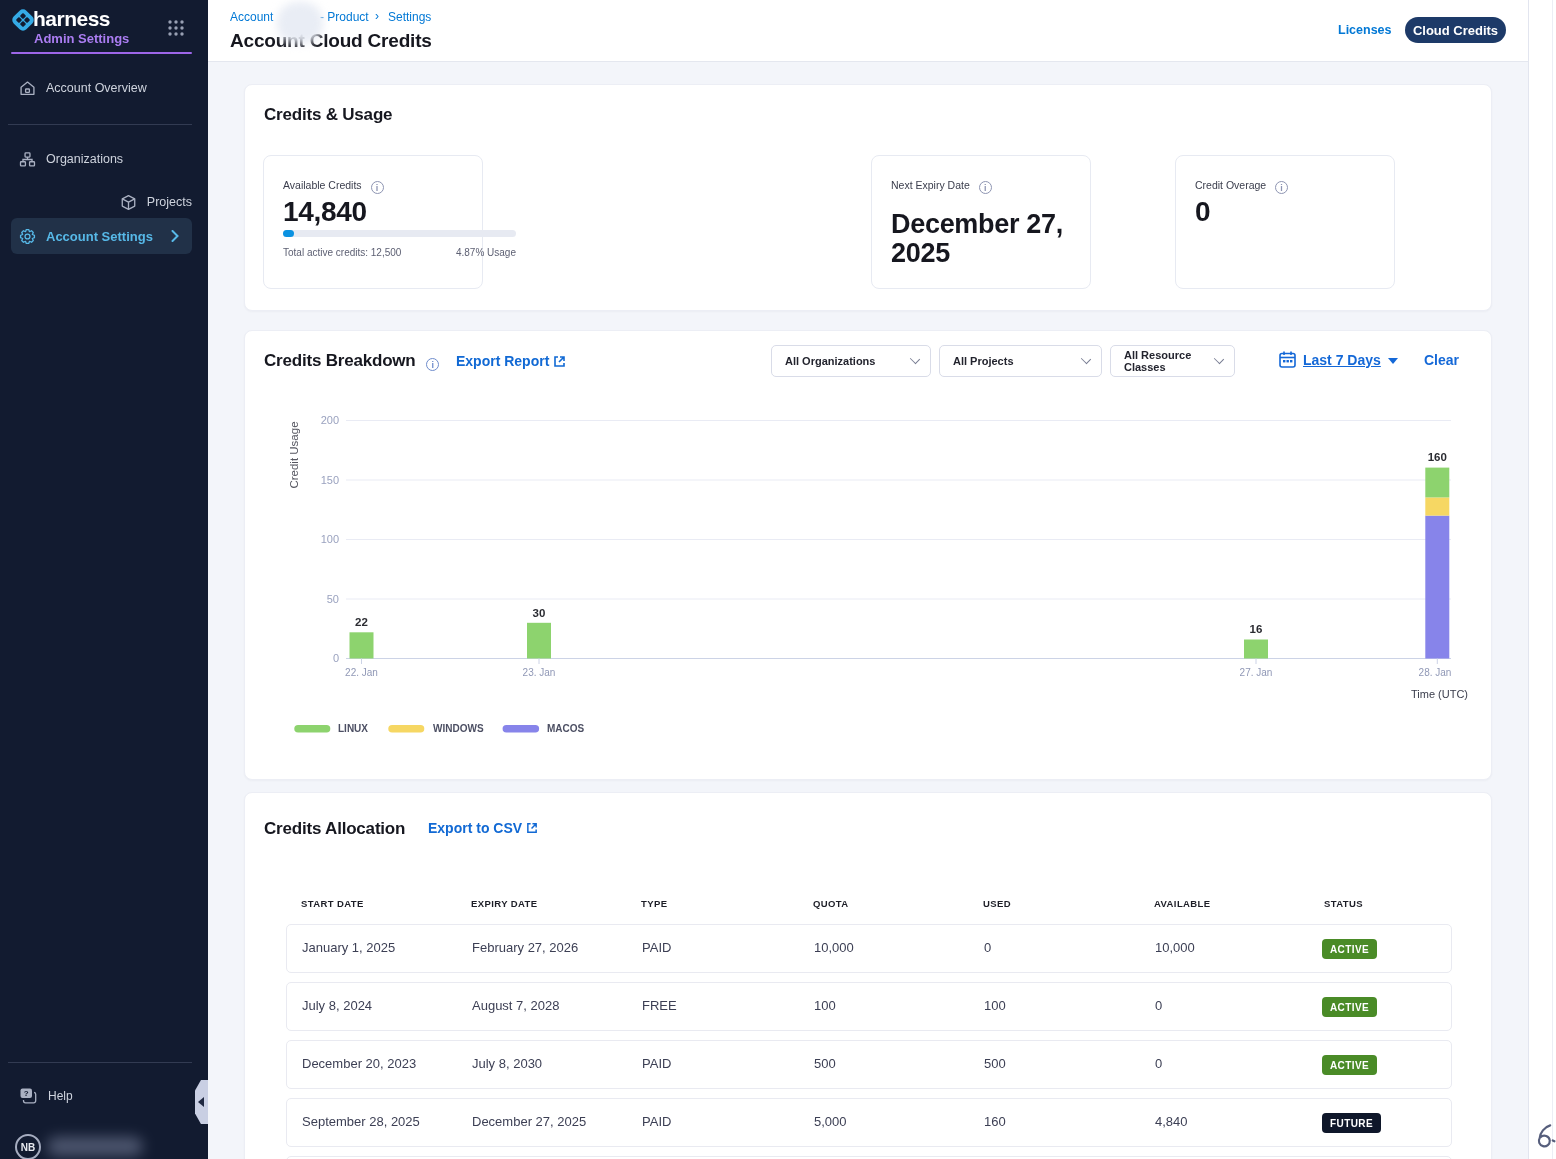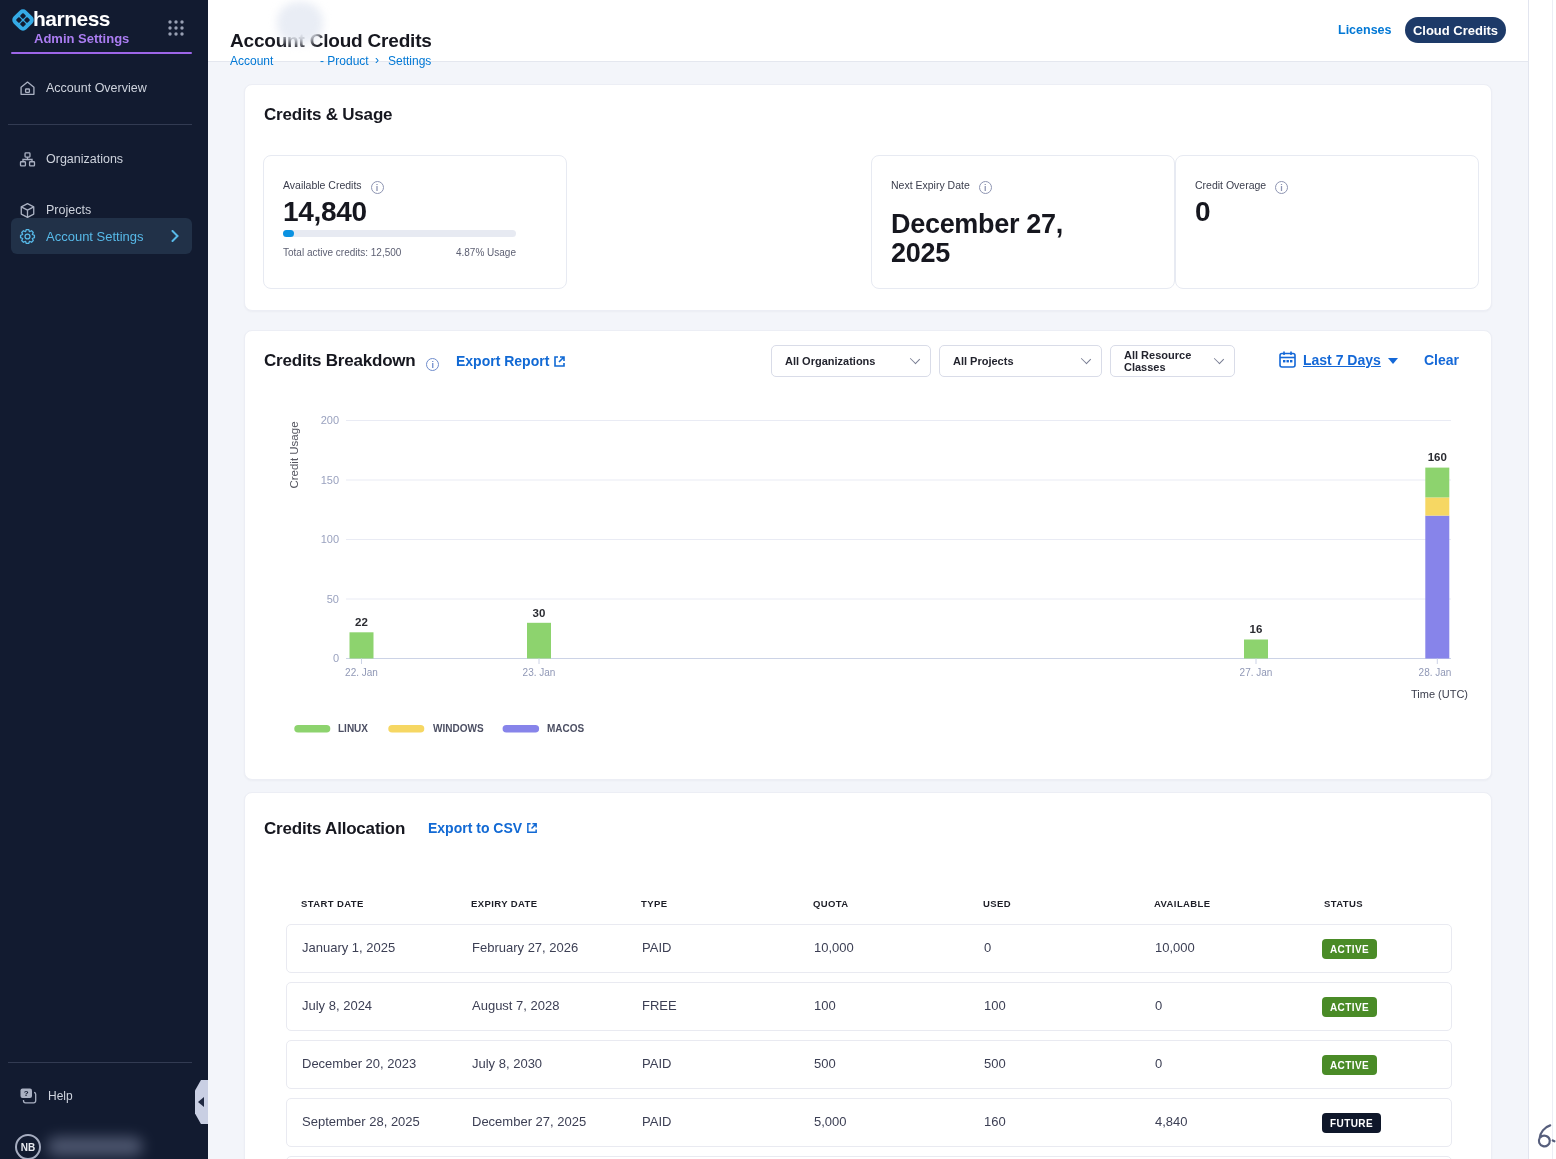"Account" .crumb { margin-top: 44px -> none }
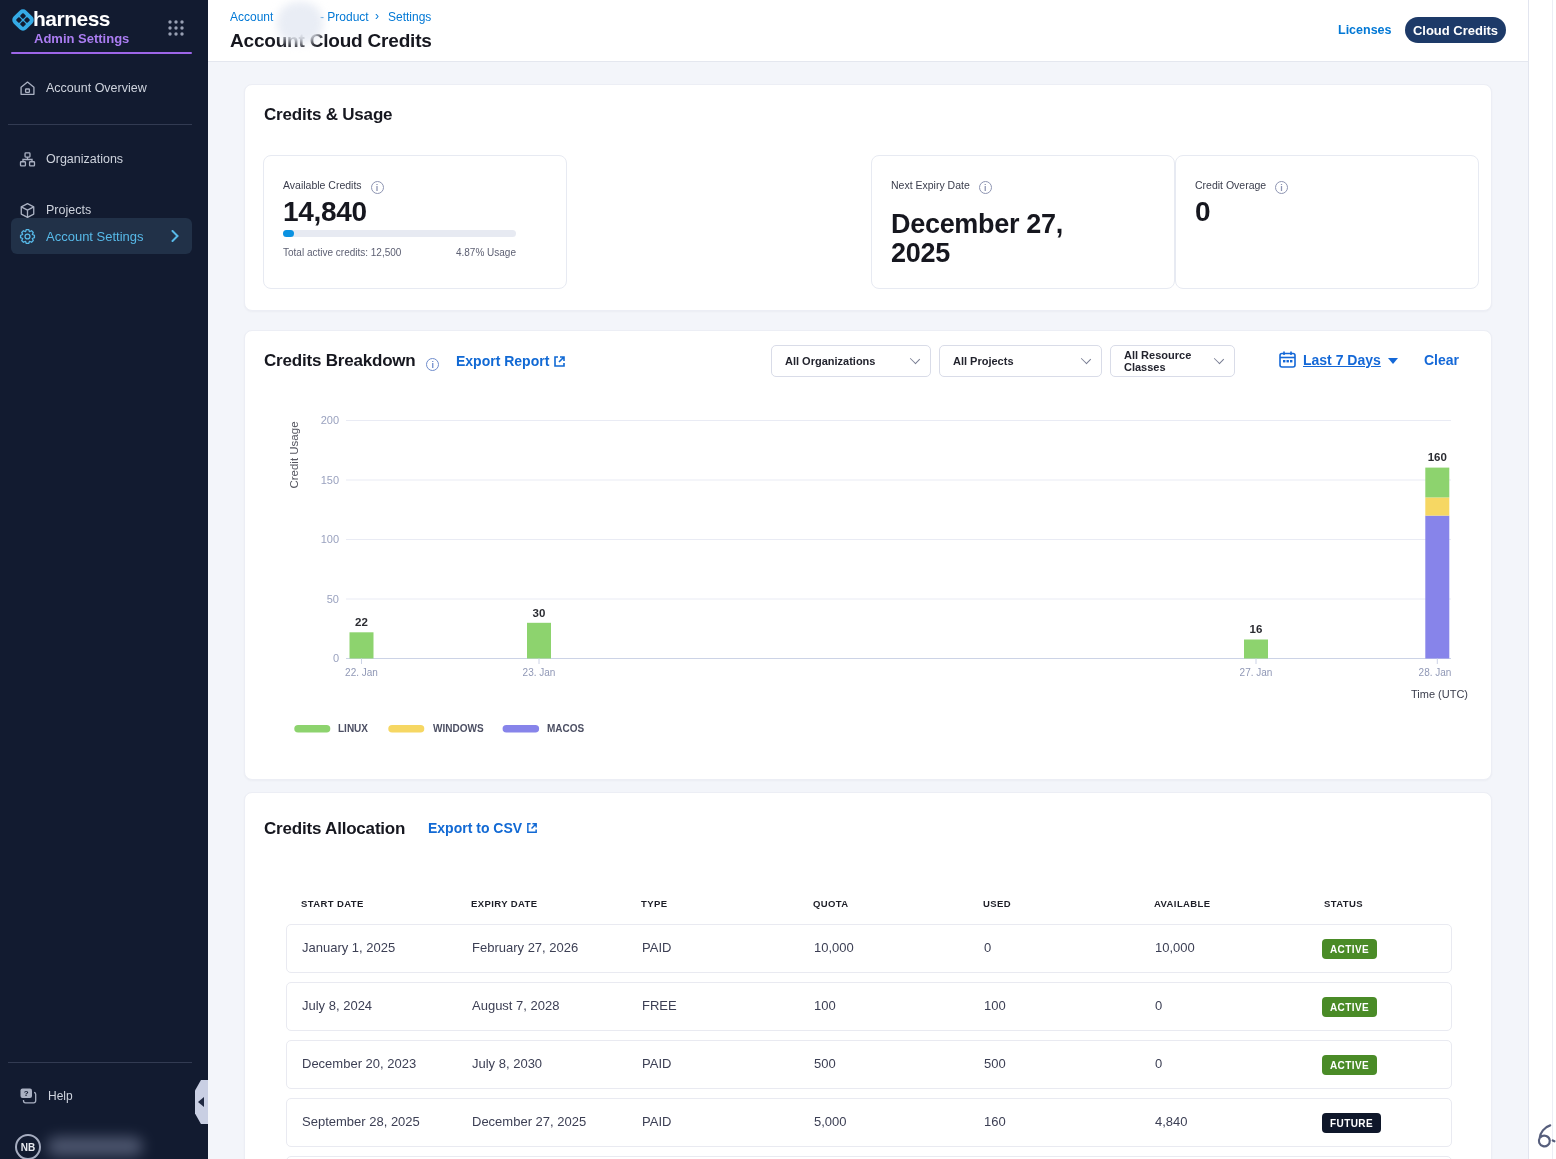"Available Credits i" .stat { width: 304px -> 220px }
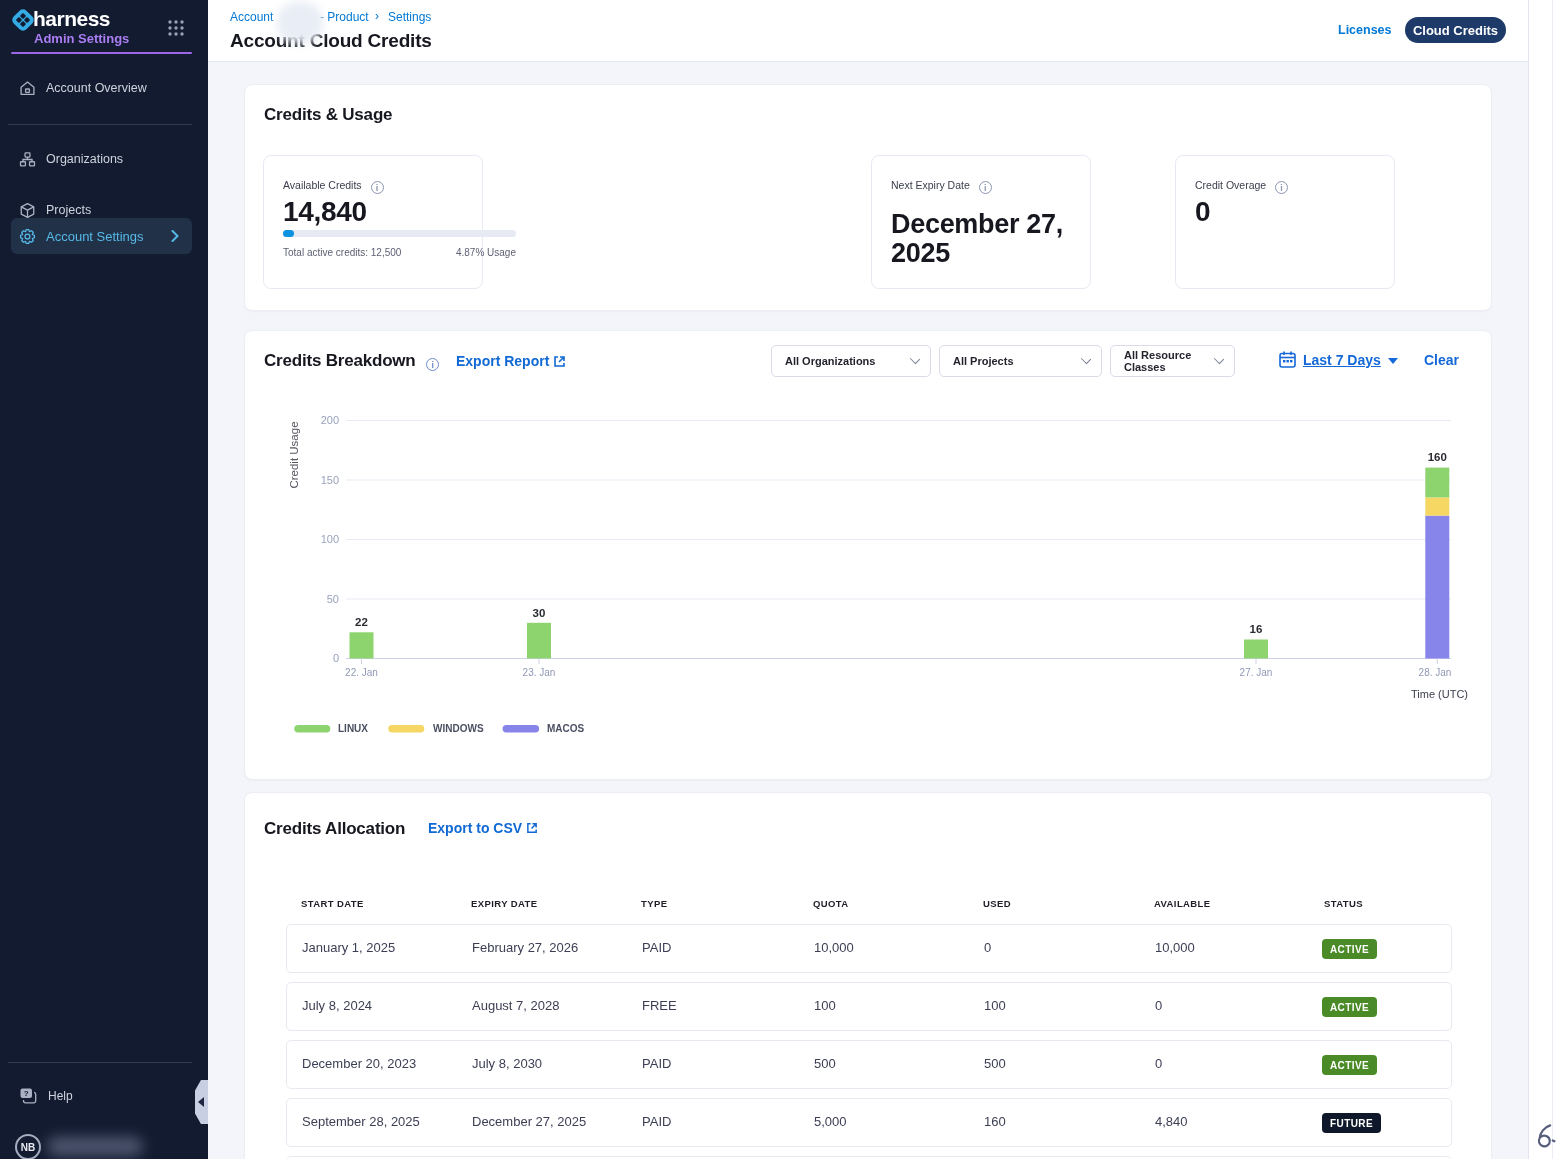"Projects" div.sb-item { justify-content: none -> flex-end; top: 192px -> 184px }
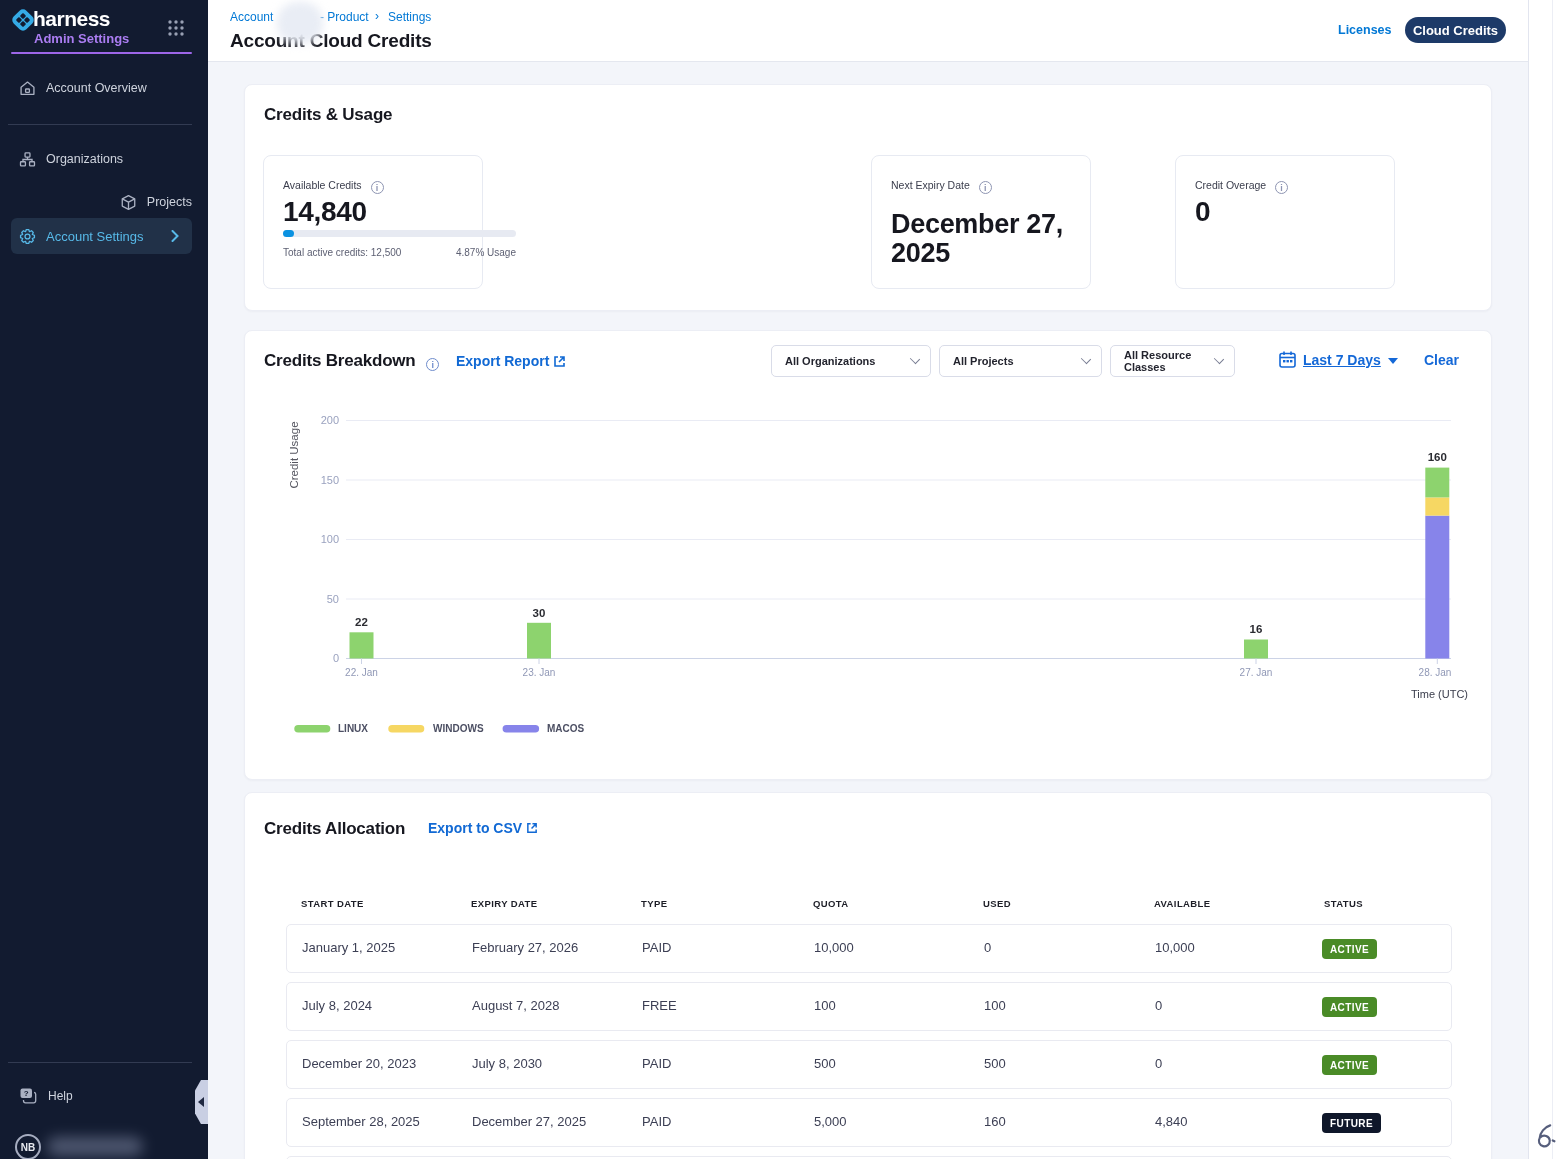"Account Settings" .sb-item.sel { font-weight: 400 -> 700 }
